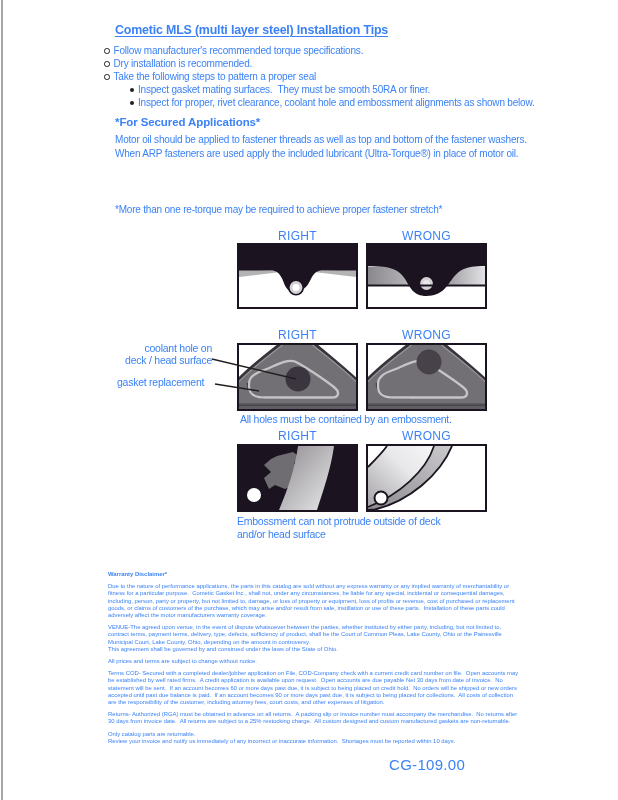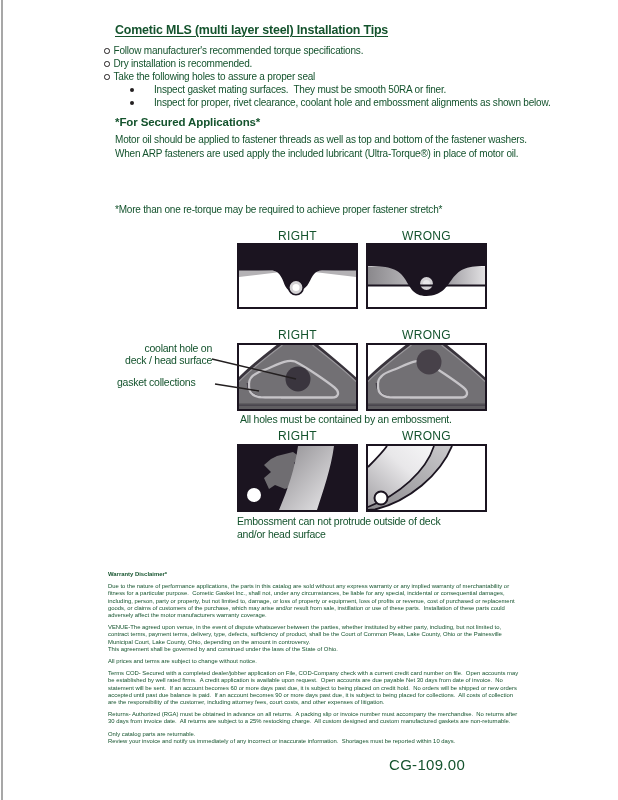"Cometic MLS (multi layer steel)" .page { color: #14532d -> #3b82f6 }
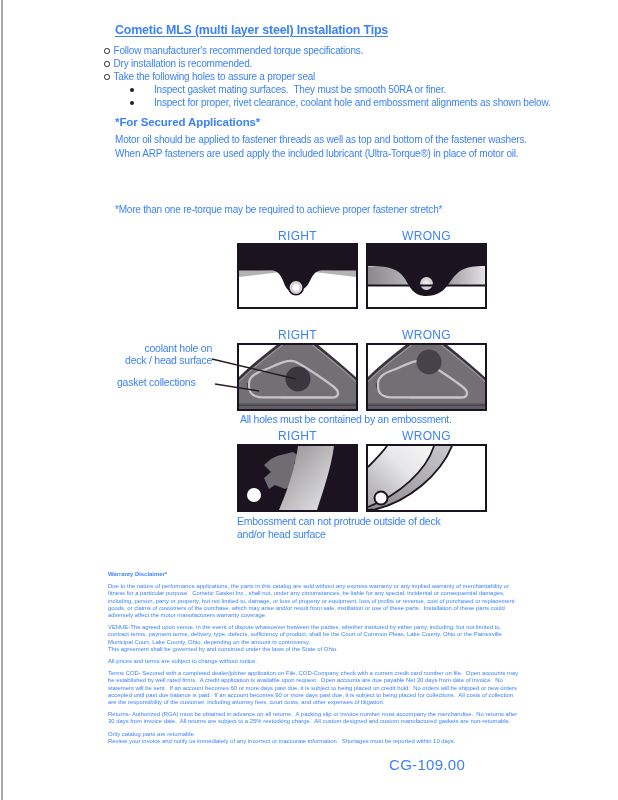"Take the following holes to" span { text: holes to assure -> steps to pattern }
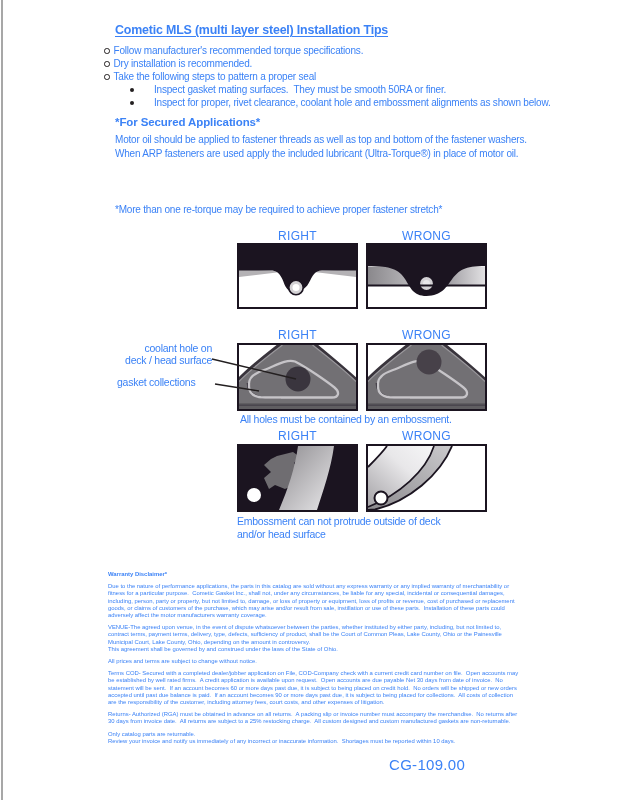"Inspect gasket mating surfaces. They" .tip-row.sub { gap: 16px -> none }
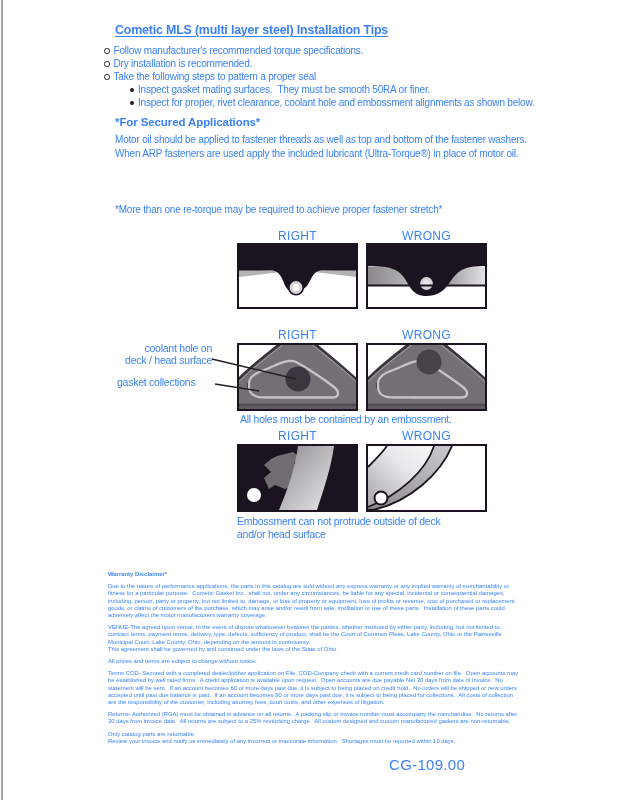"gasket collections" div.abs { text: collections -> replacement }
